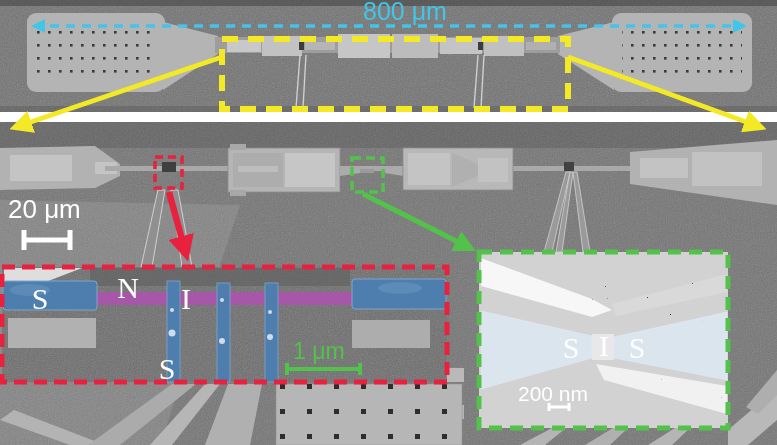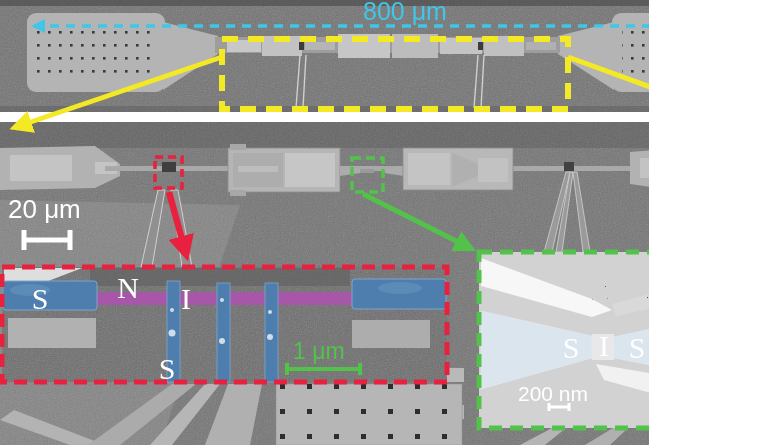"800 μm" .figure { width: 649px -> 777px }
